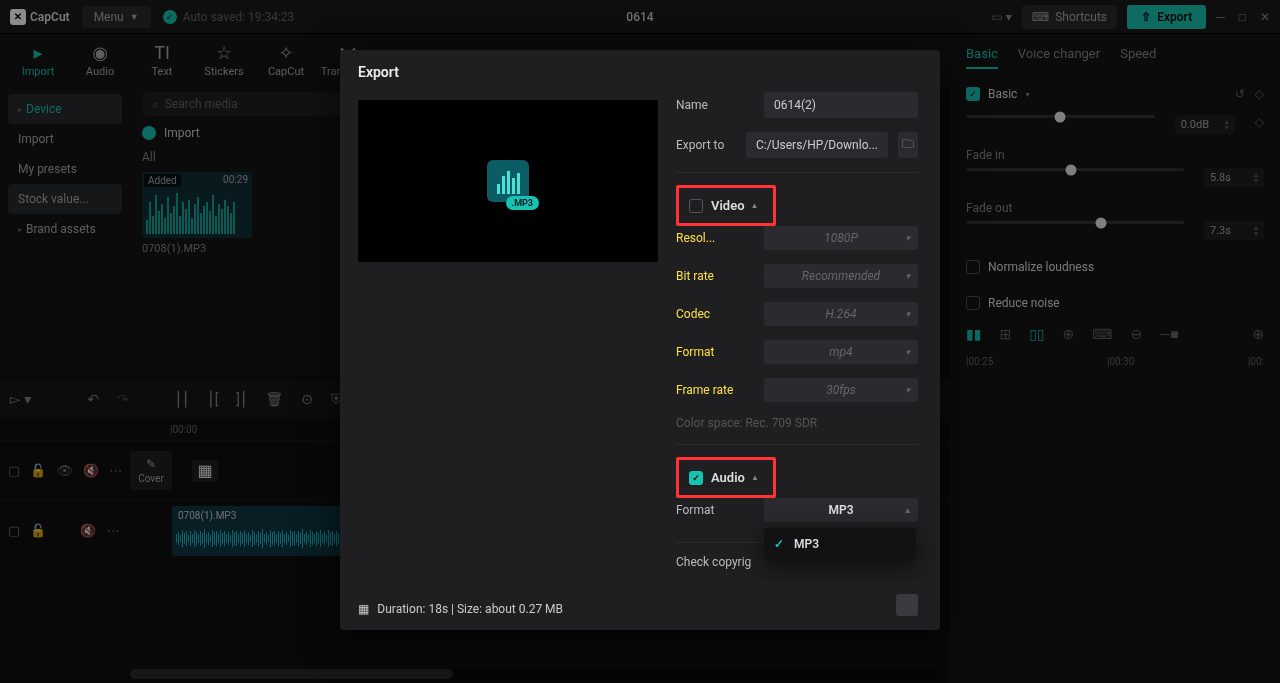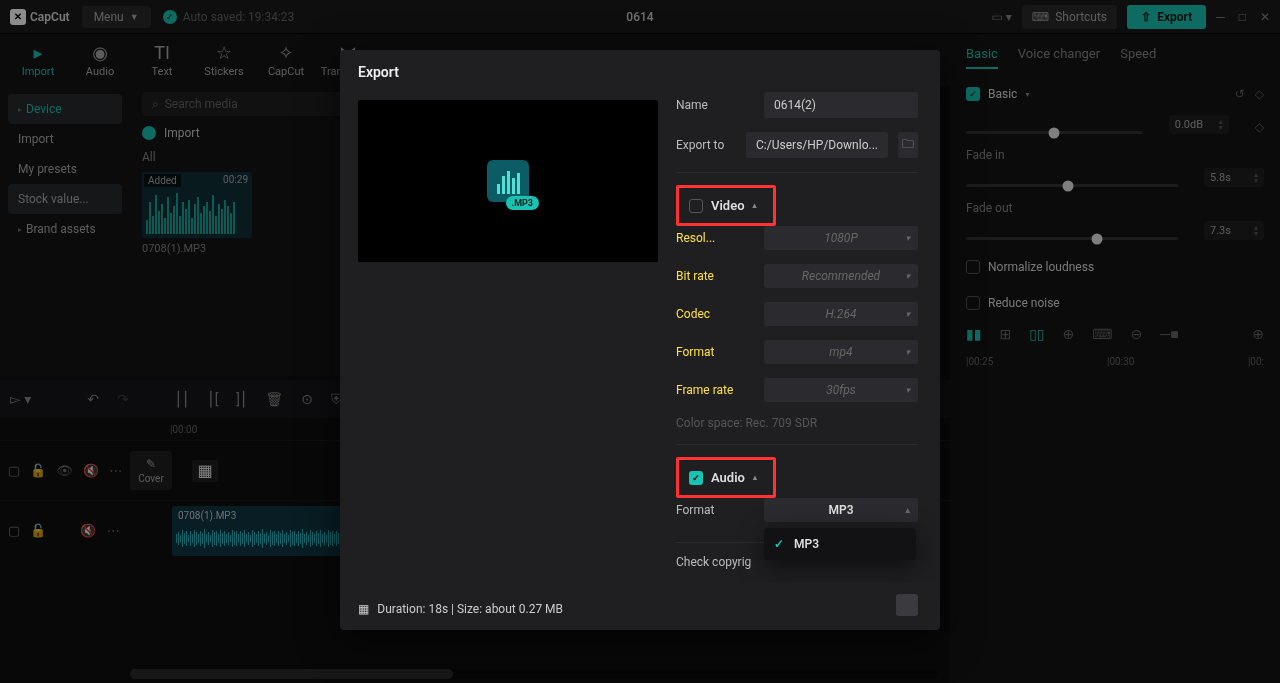"0.0dB" .slider-line { align-items: flex-end -> flex-start; gap: 26px -> 20px }
